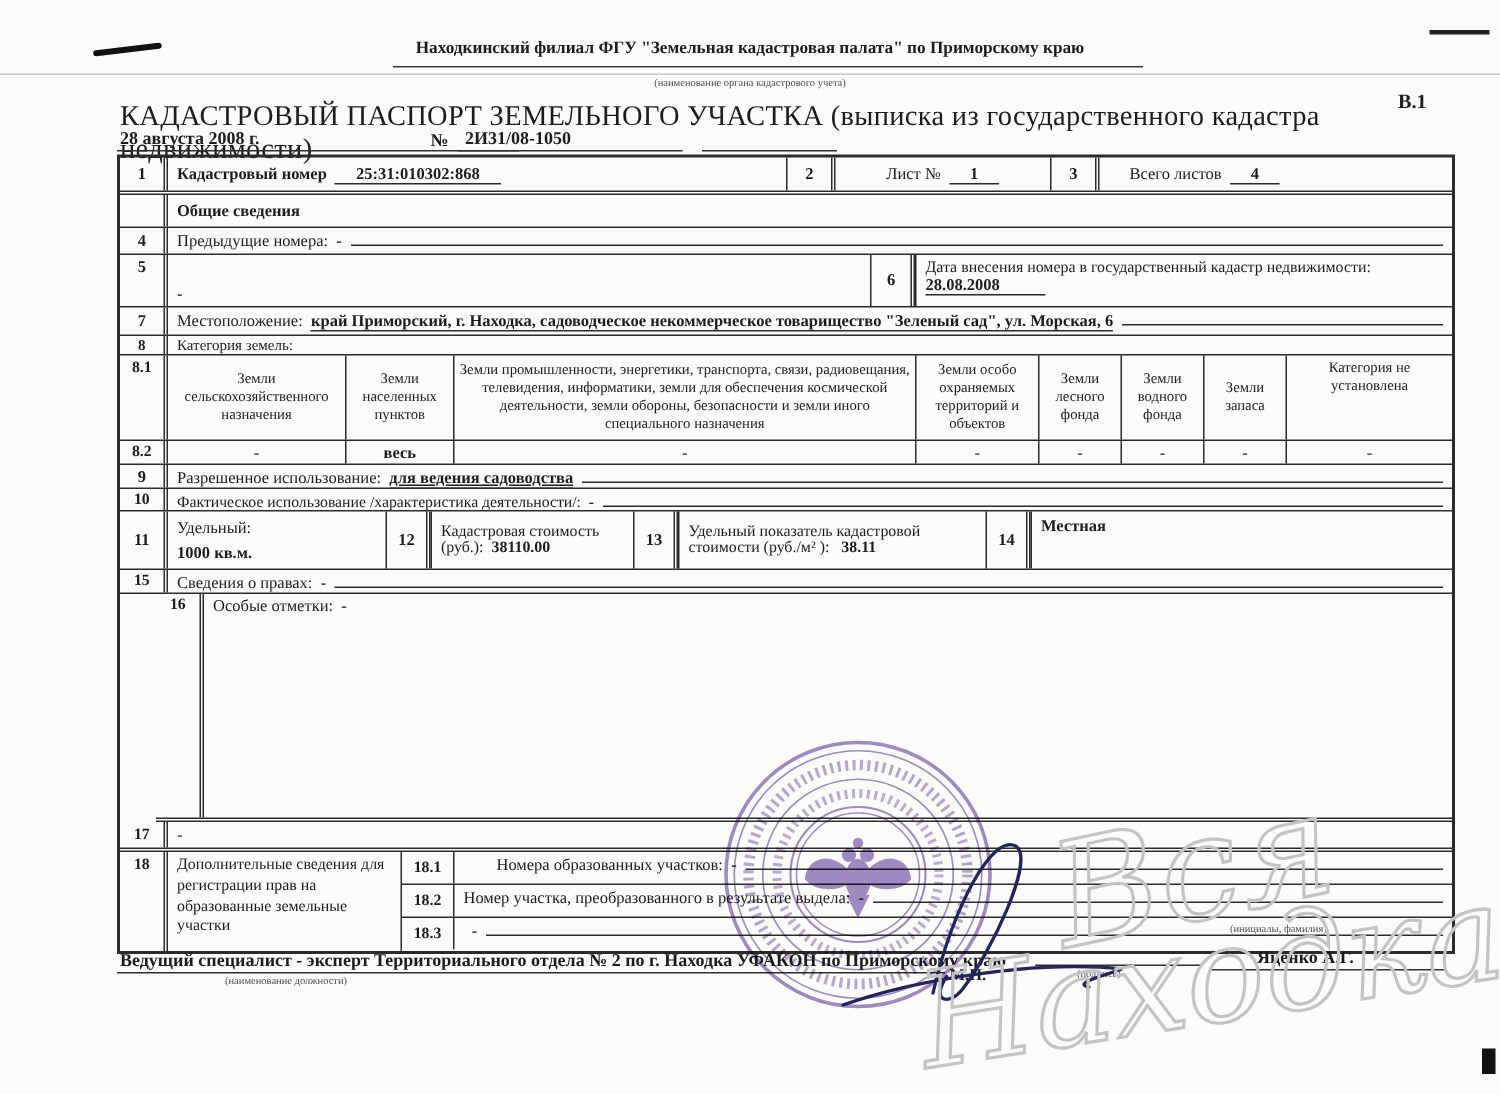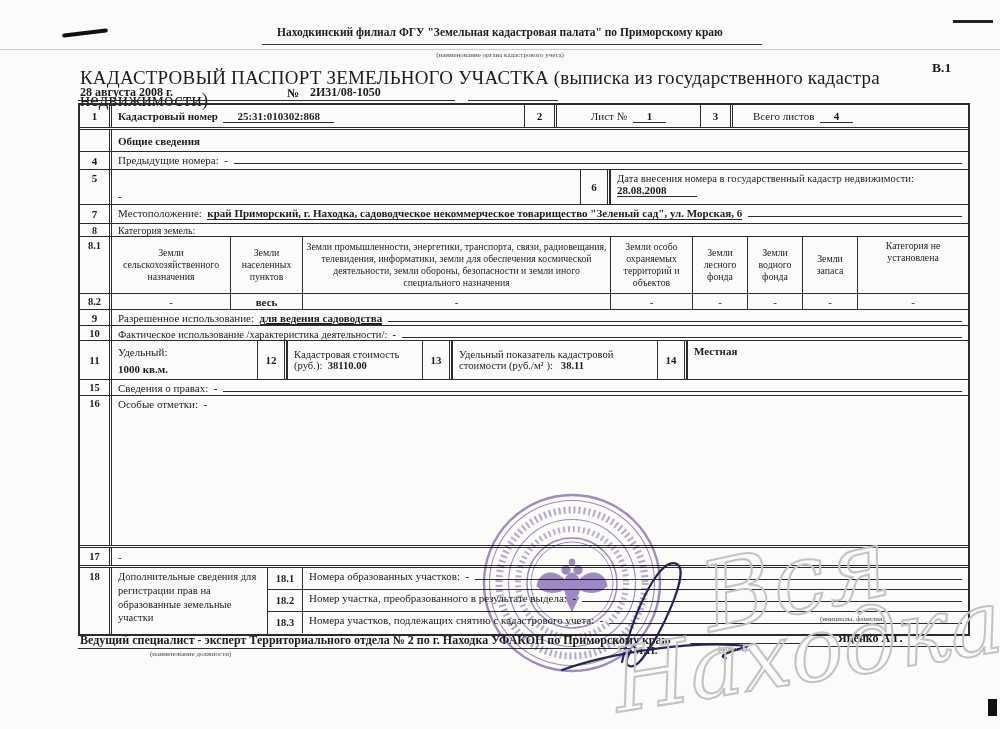"16" div.row { margin-left: none -> 24px }
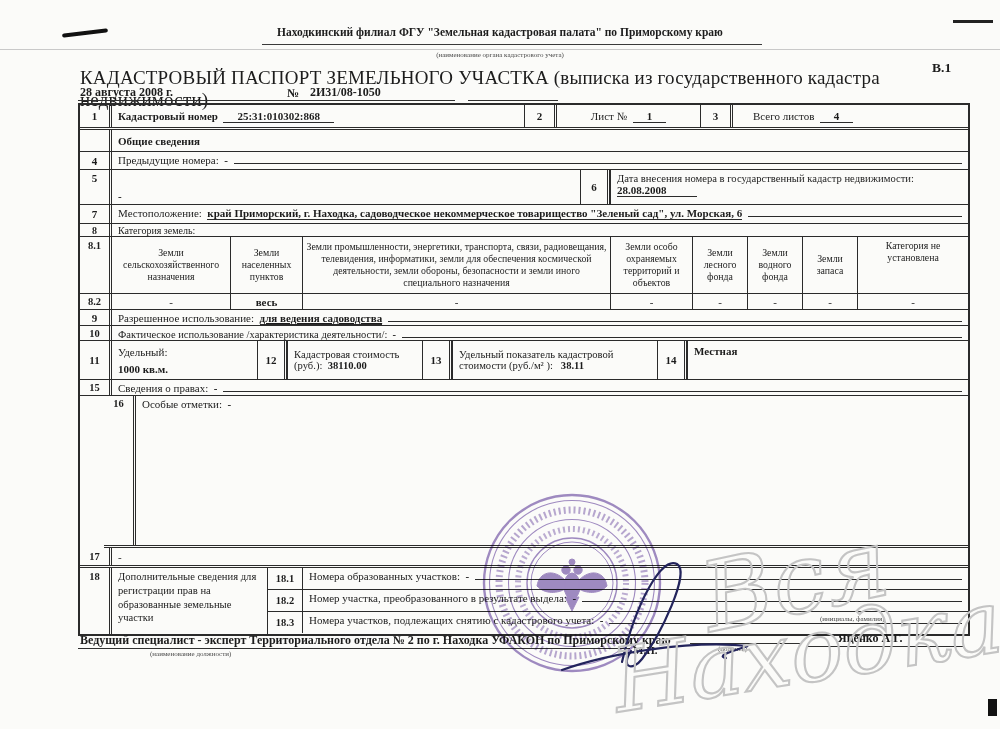"18.1" div.row { gap: none -> 22px }
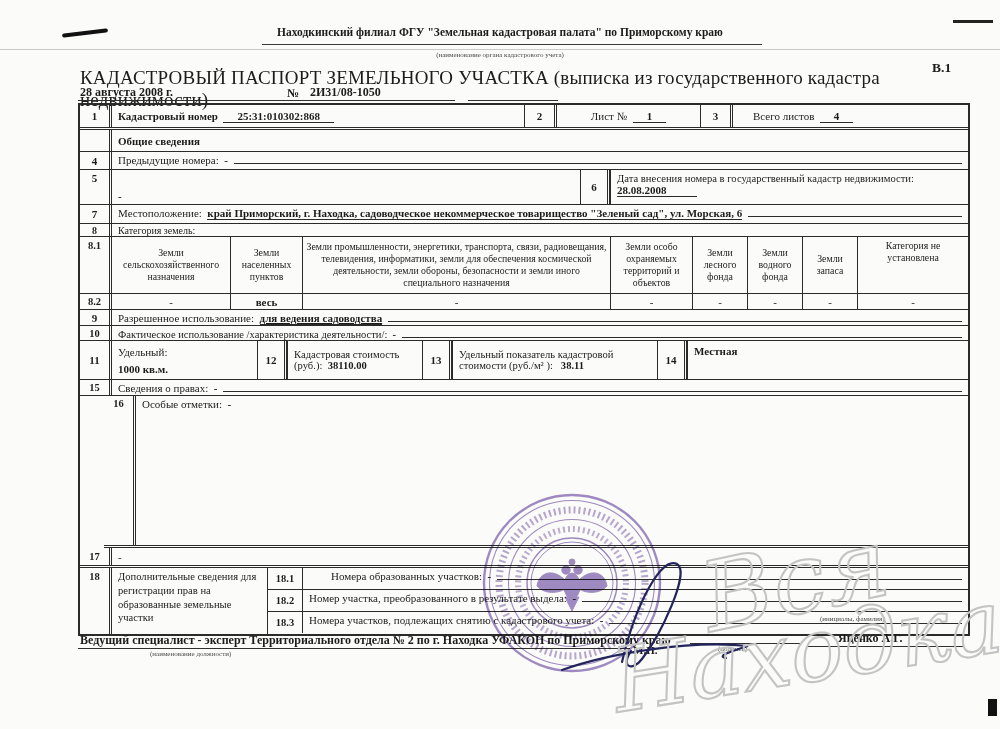"Номера участков, подлежащих снятию с" span.lbl { html: <span>Номера участков, подлежащих снятию с кадастрового учета:</span> -> none }
